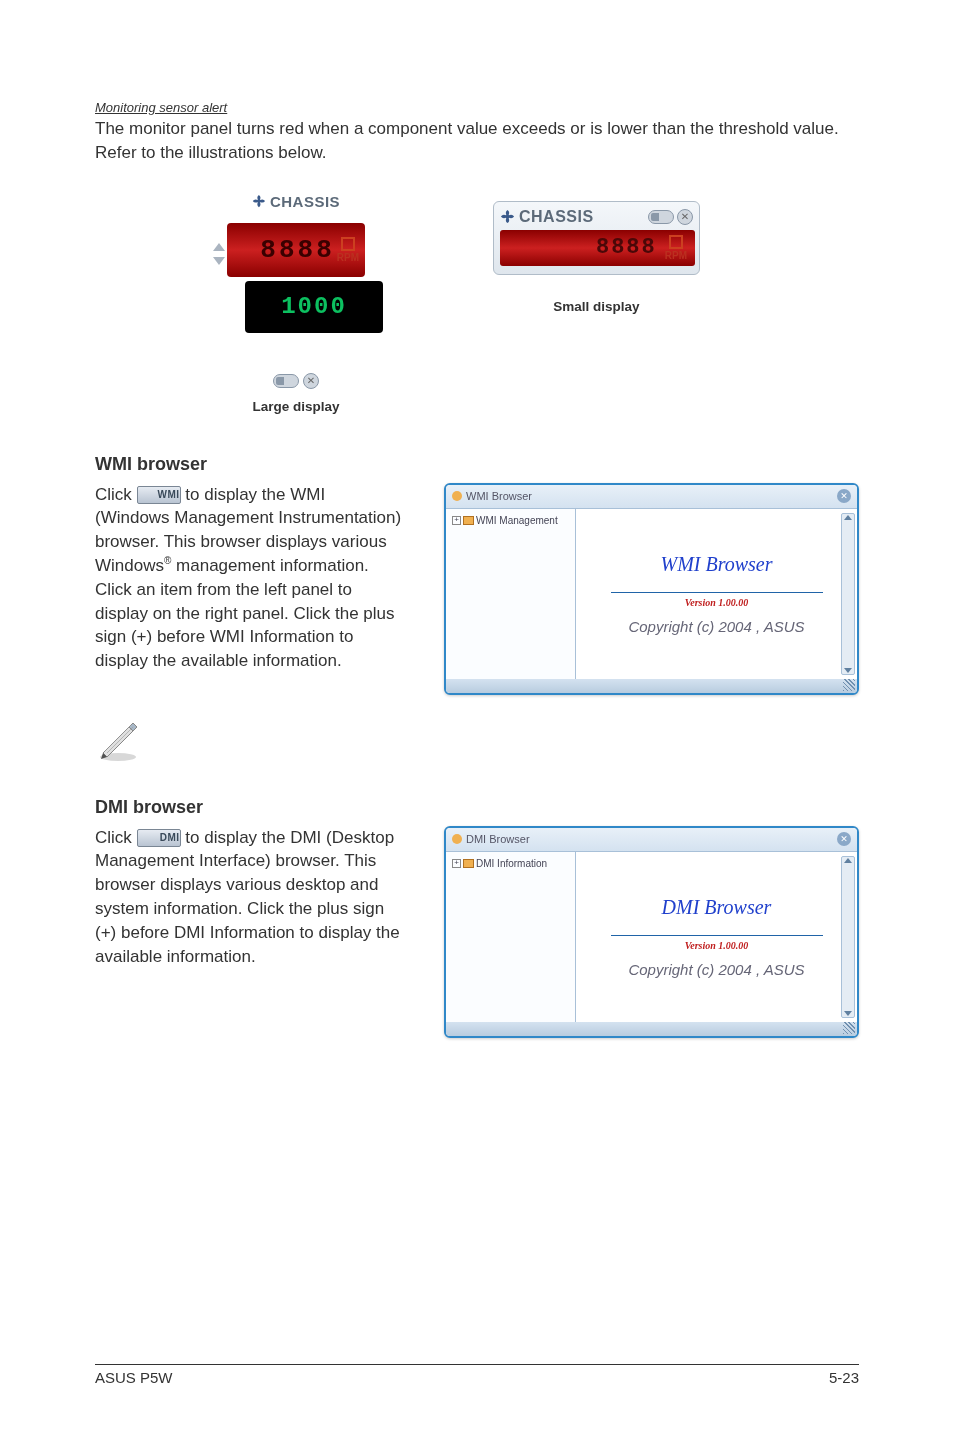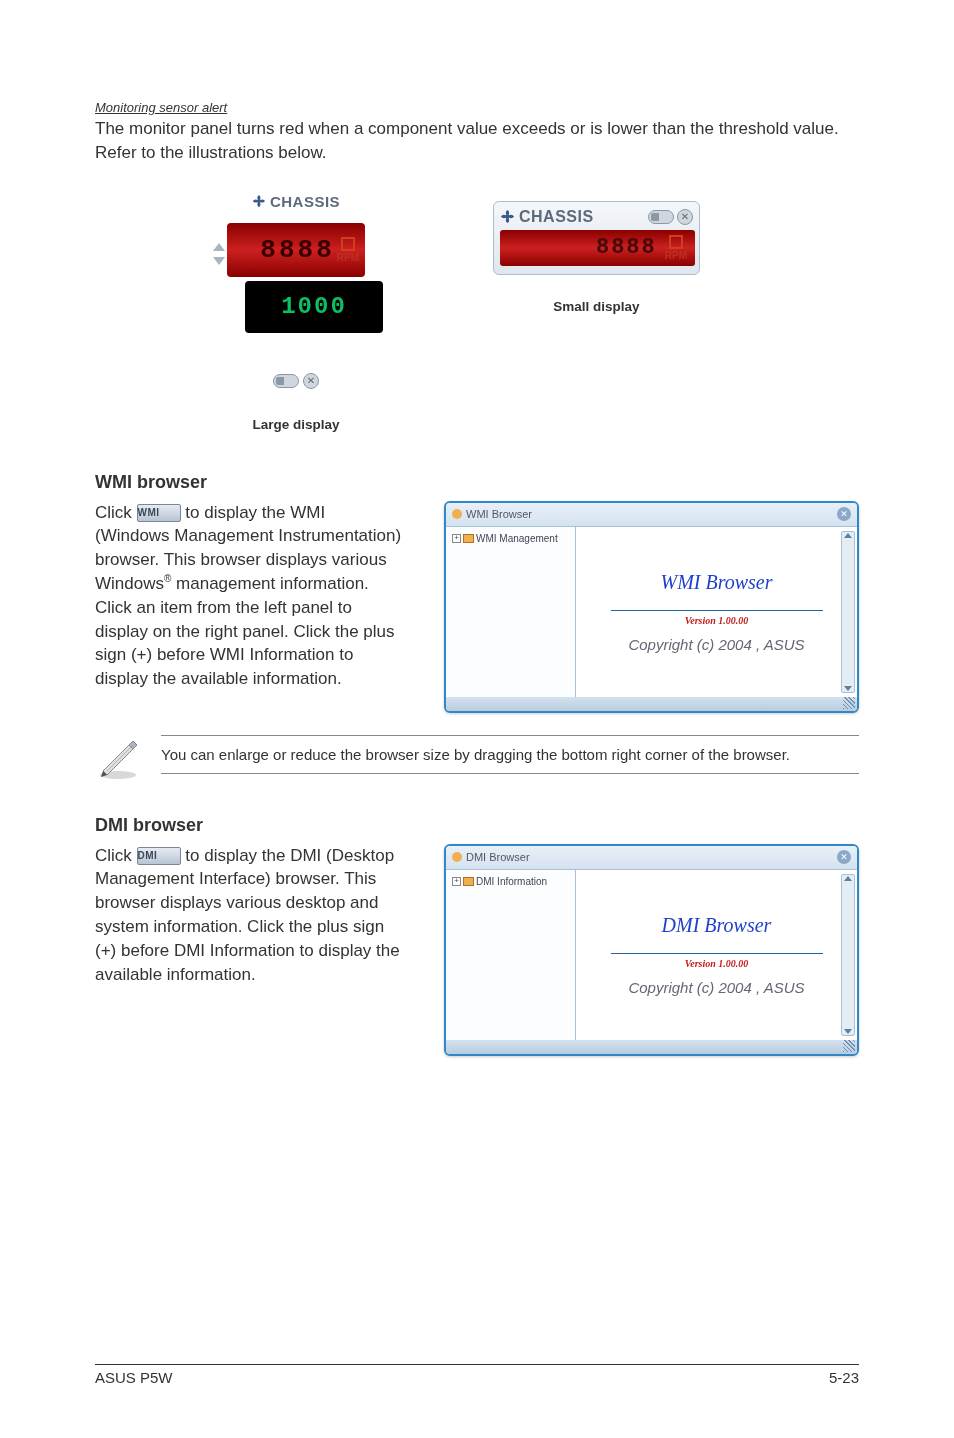"Large display" .bold-caption { margin-top: 24px -> 6px }
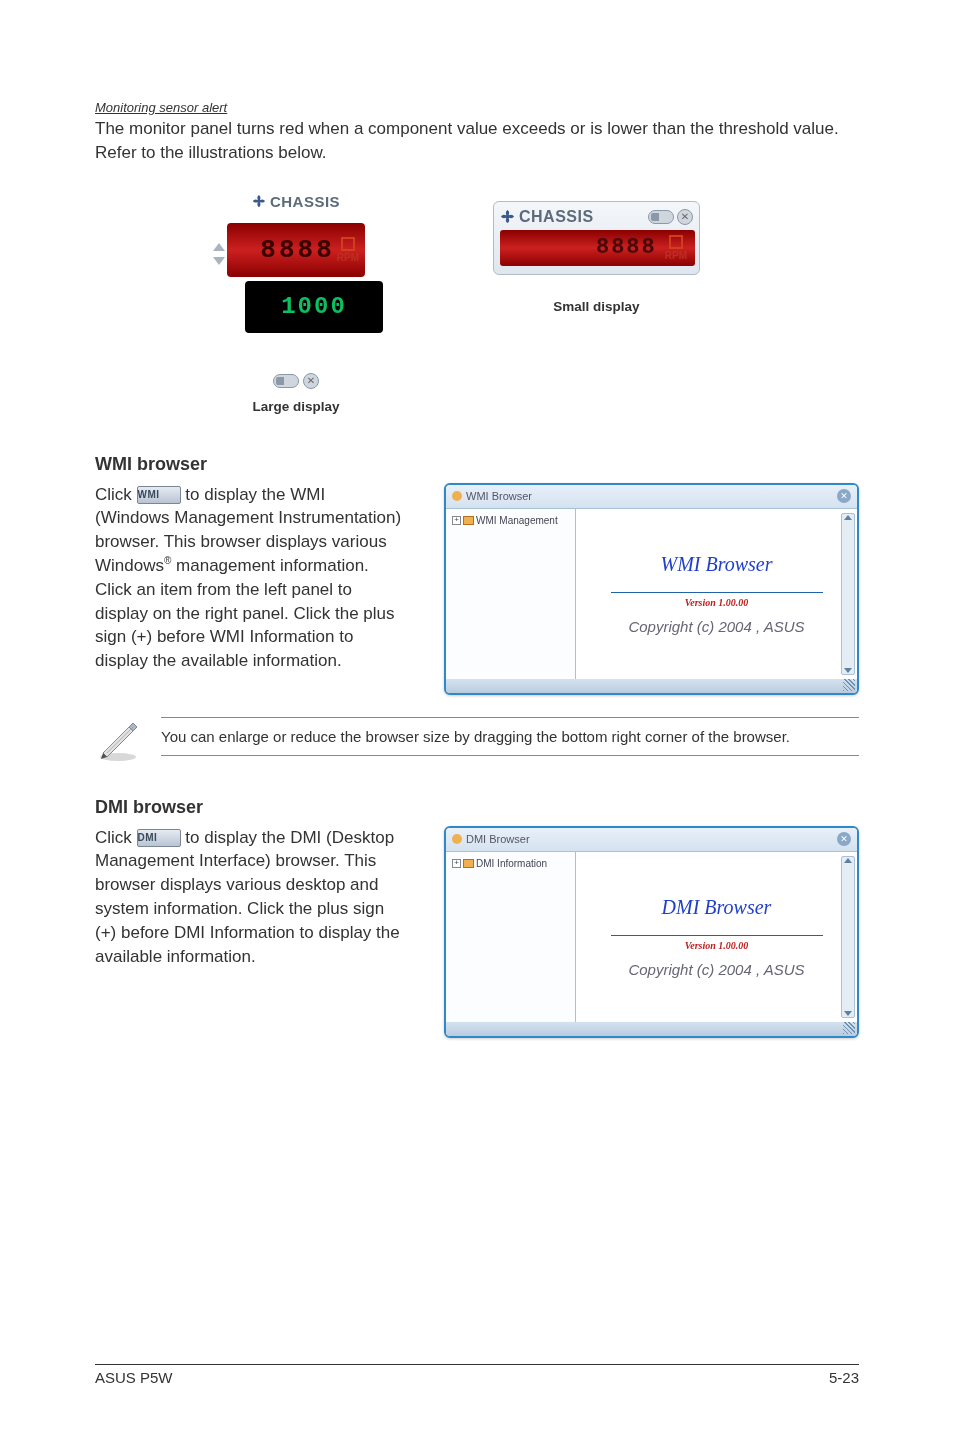"WMI" .inline-btn { padding-left: none -> 7px; text-align: left -> right }
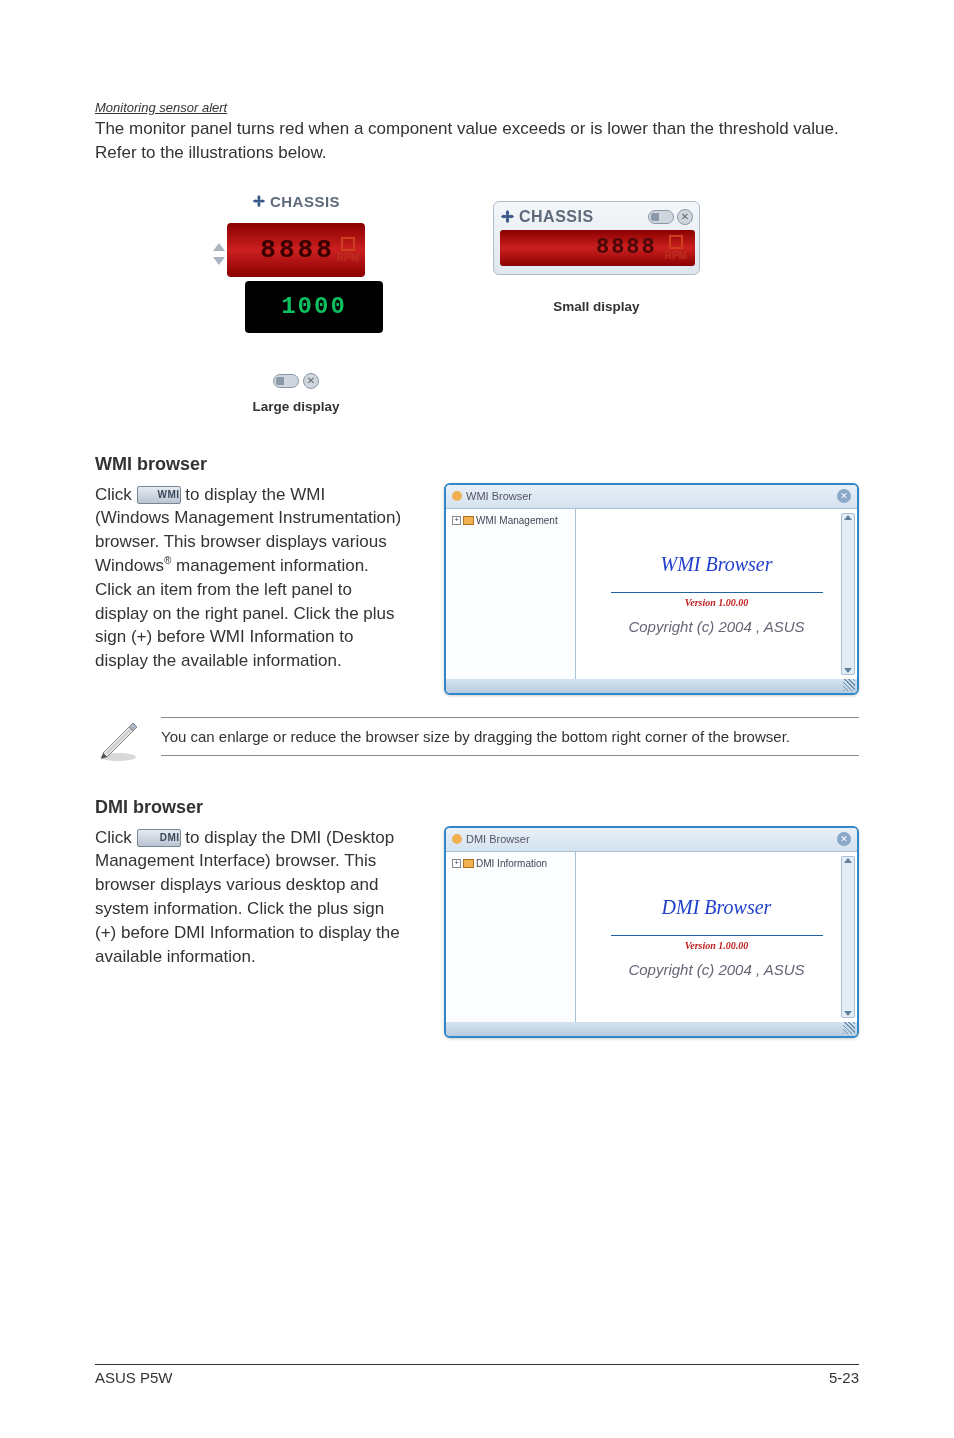"You can enlarge or reduce" div.note-content { html: <div> <div></div> <div>You can enlarge or reduce the browser size by dragging the bottom right corner of the browser.</div> <div></div> </div> -> none }
